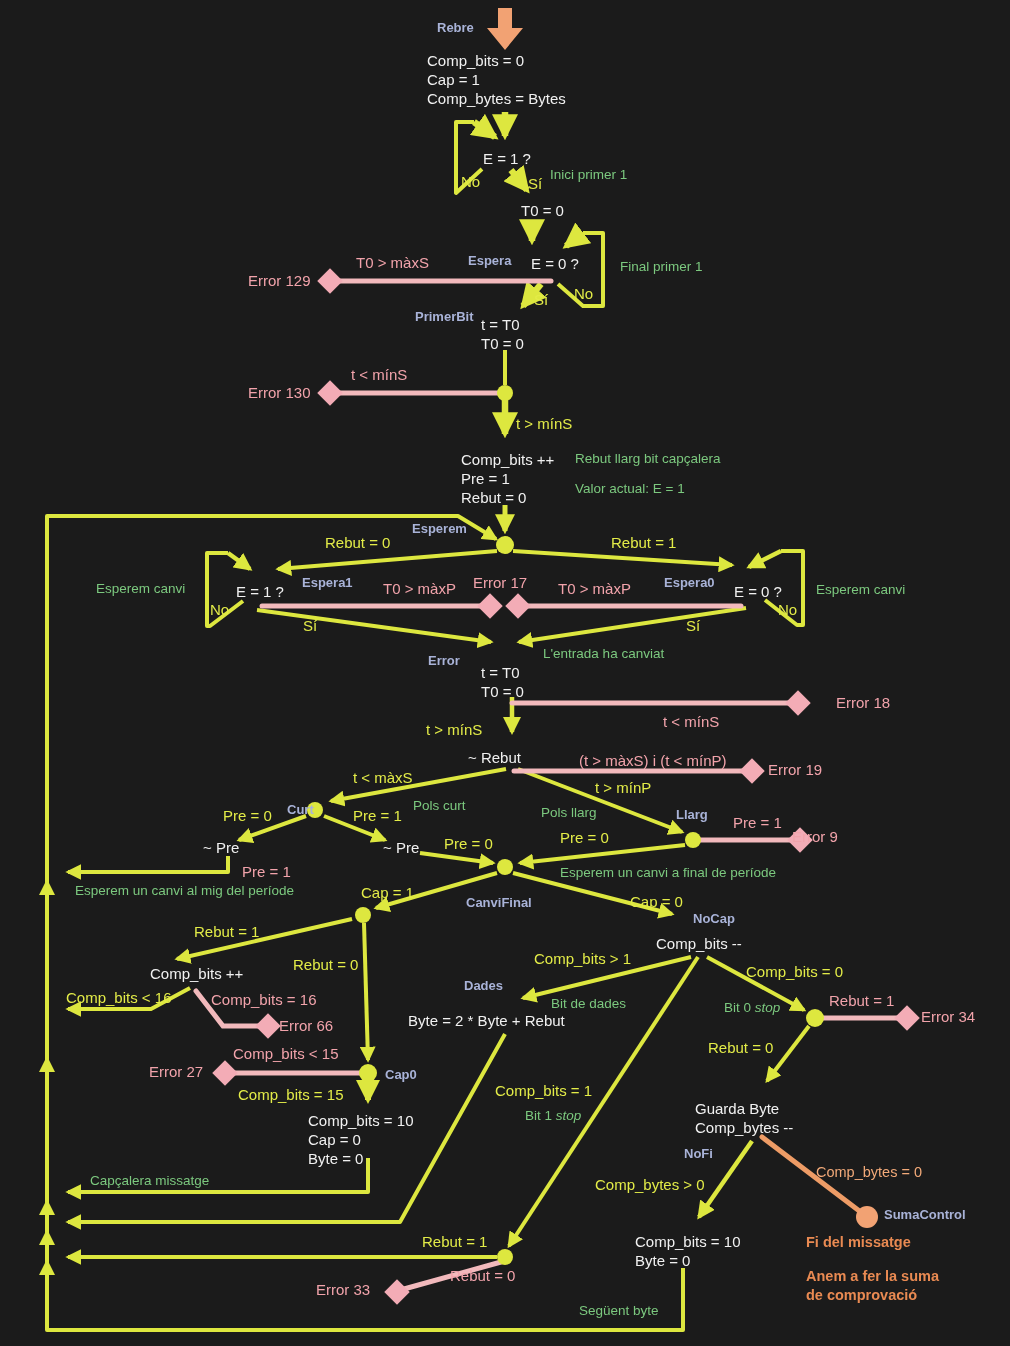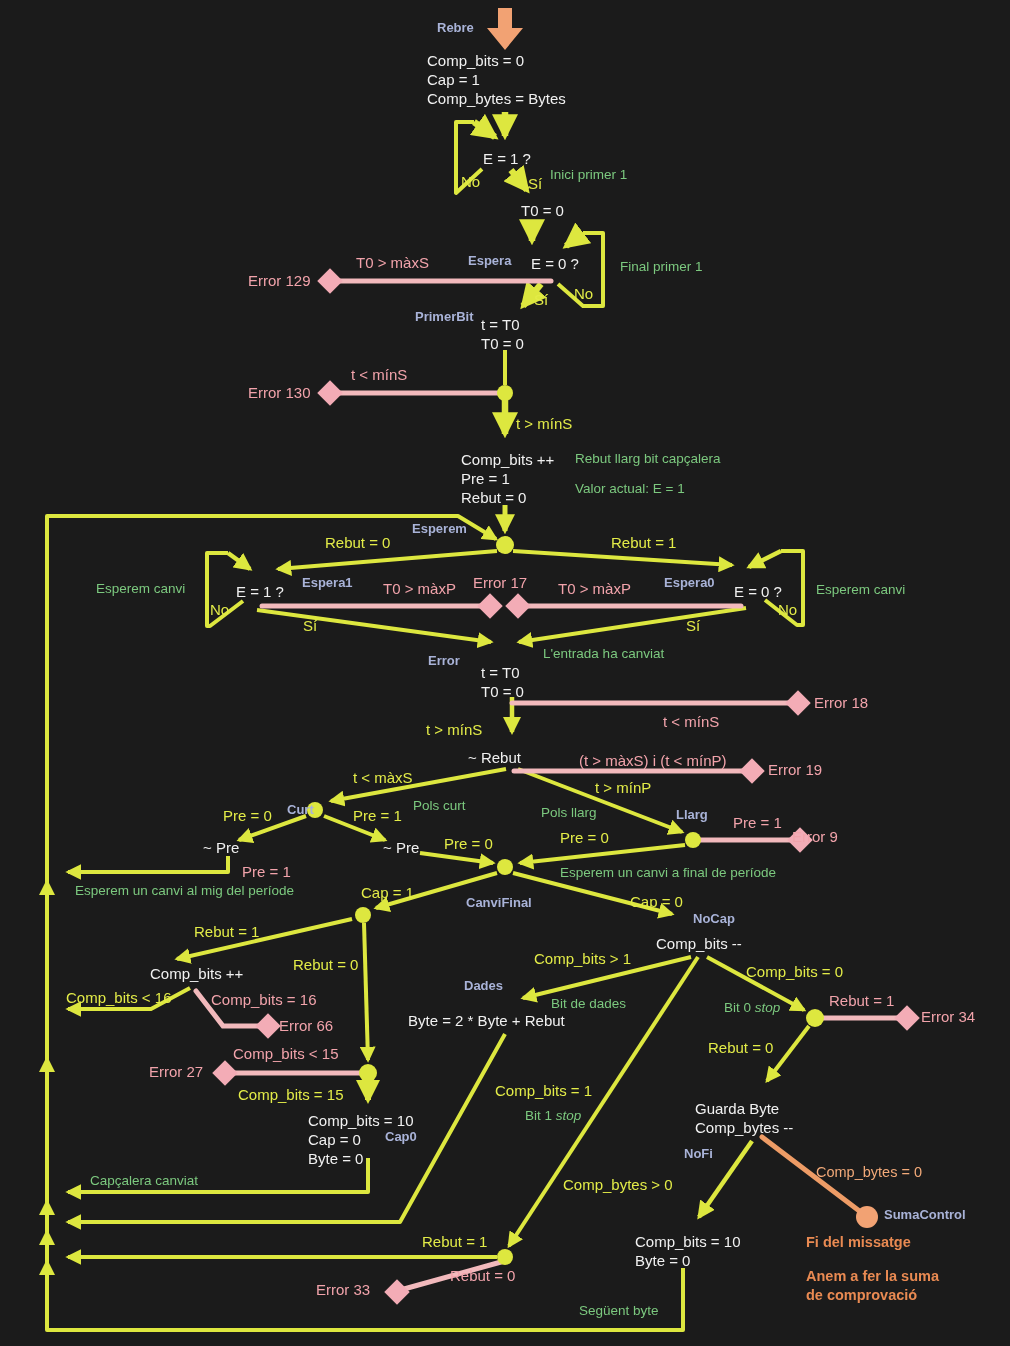"Error 18" div.lbl { left: 814px -> 836px }
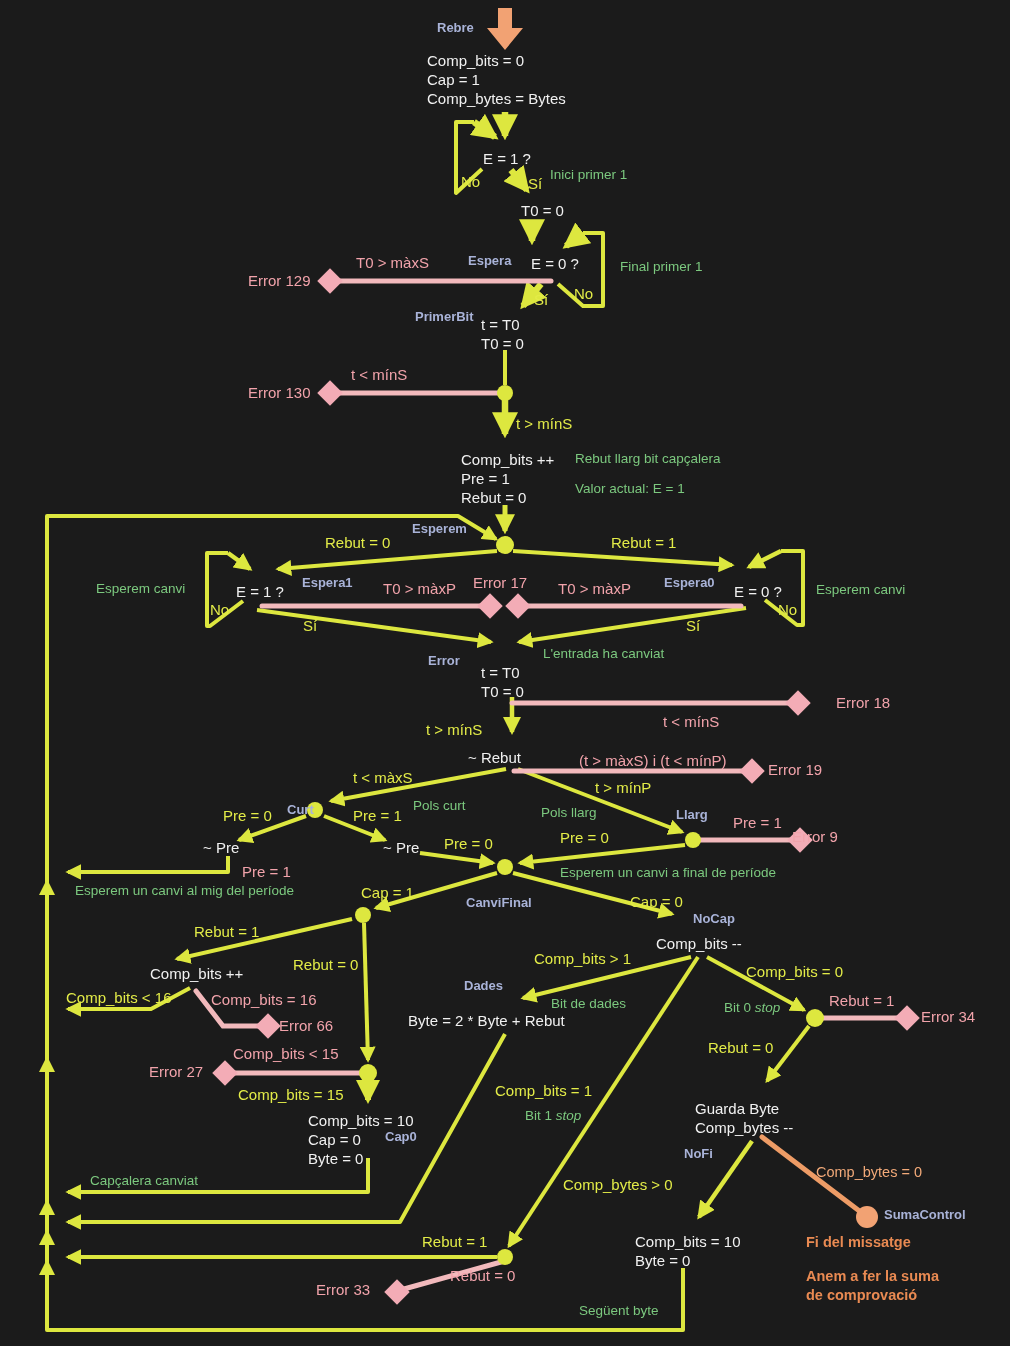"Cap0" div.lbl { top: 1127px -> 1065px }
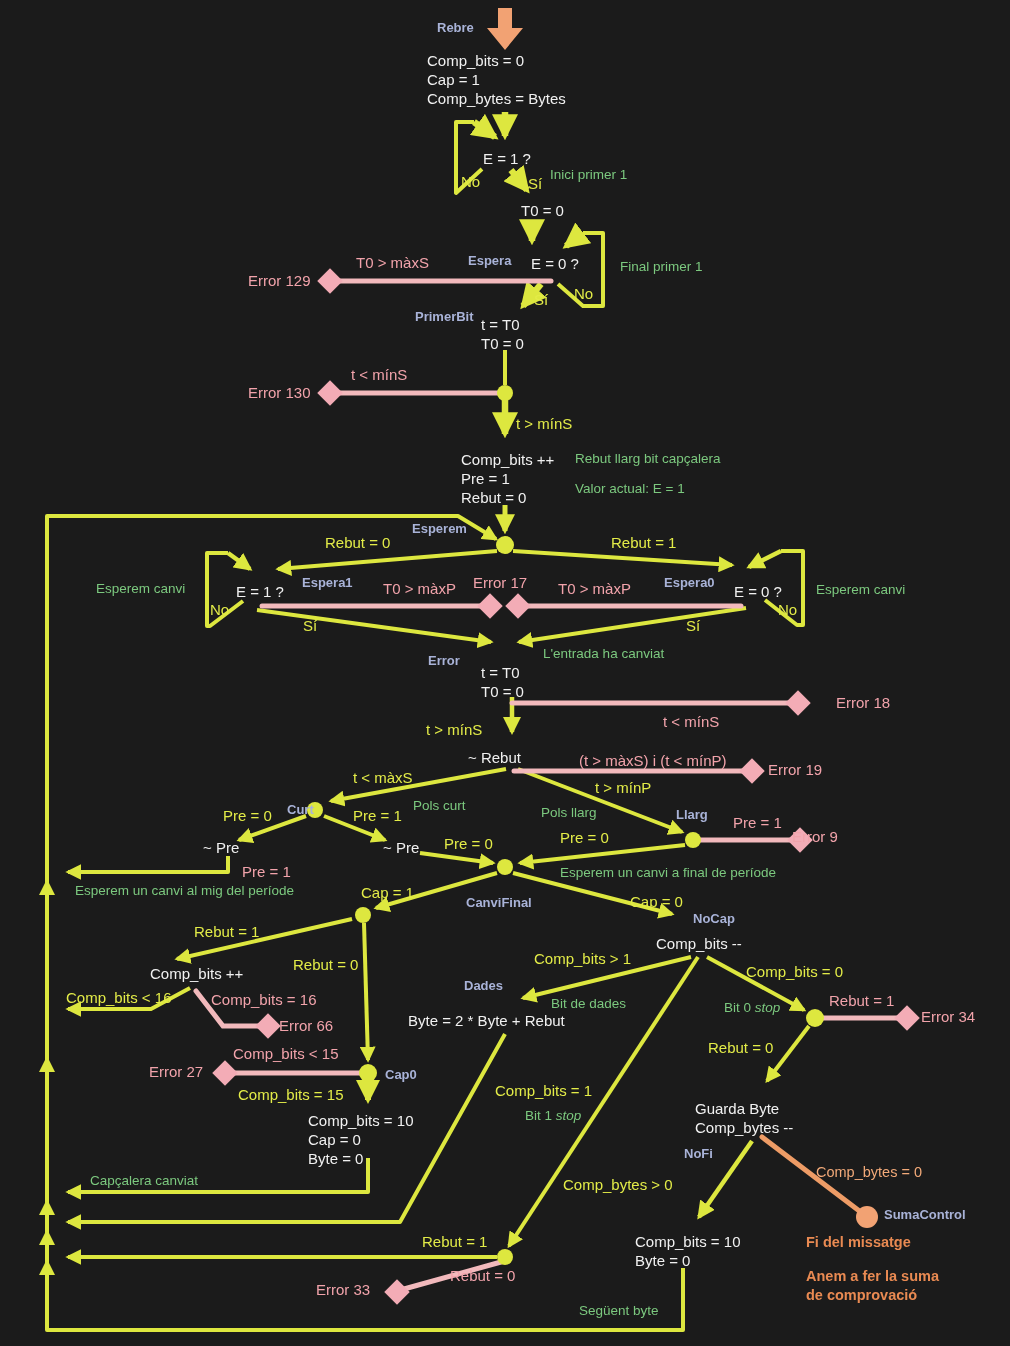"Capçalera canviat" div.lbl { text: canviat -> missatge }
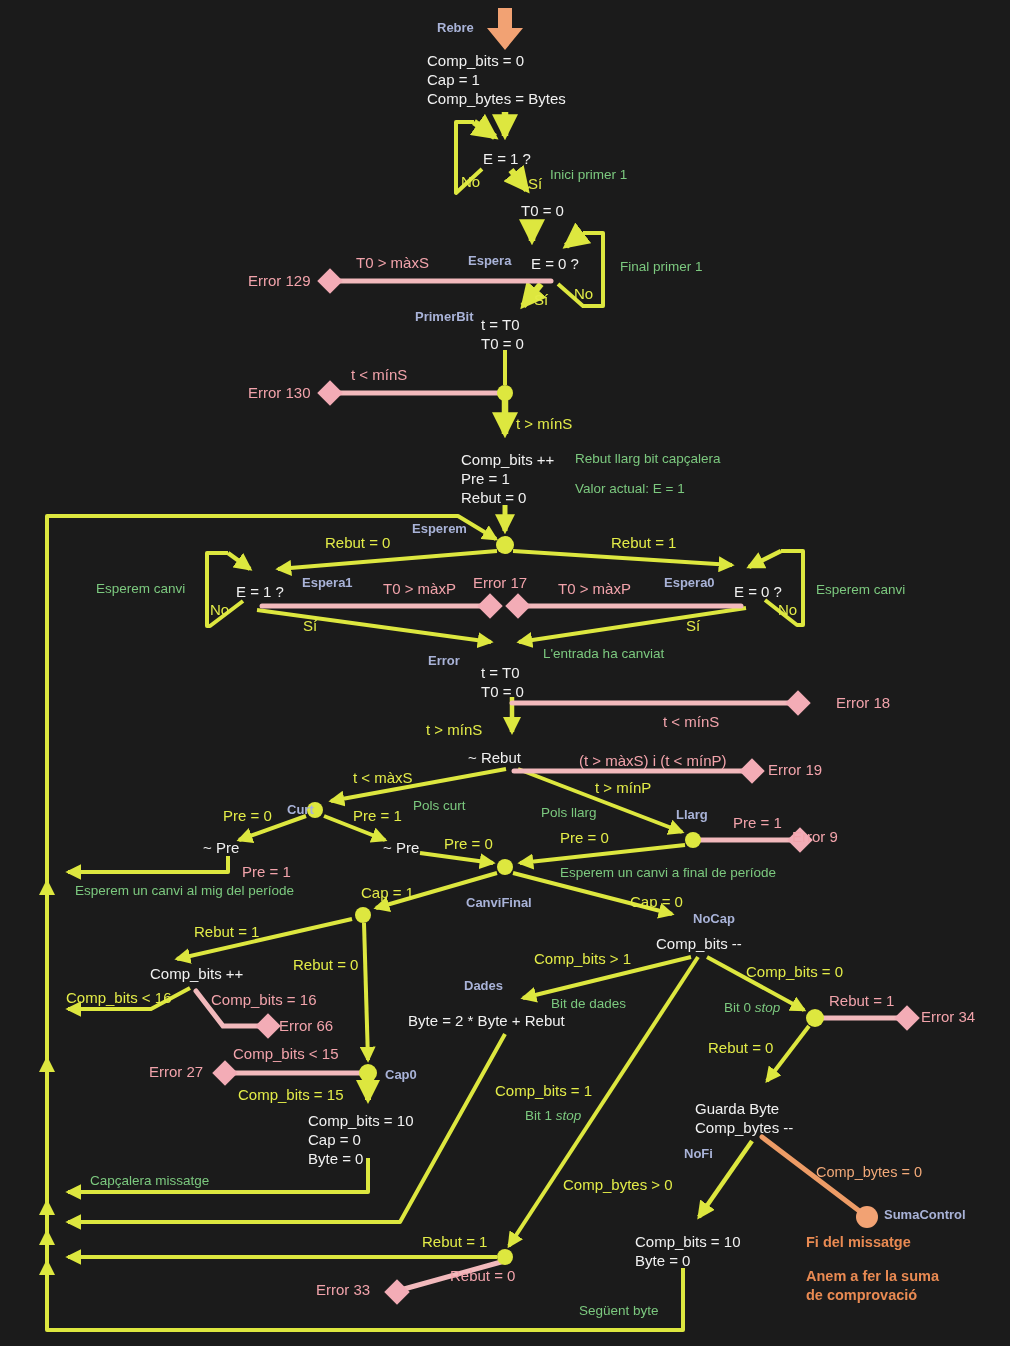"Comp_bytes > 0" div.lbl { left: 563px -> 595px }
